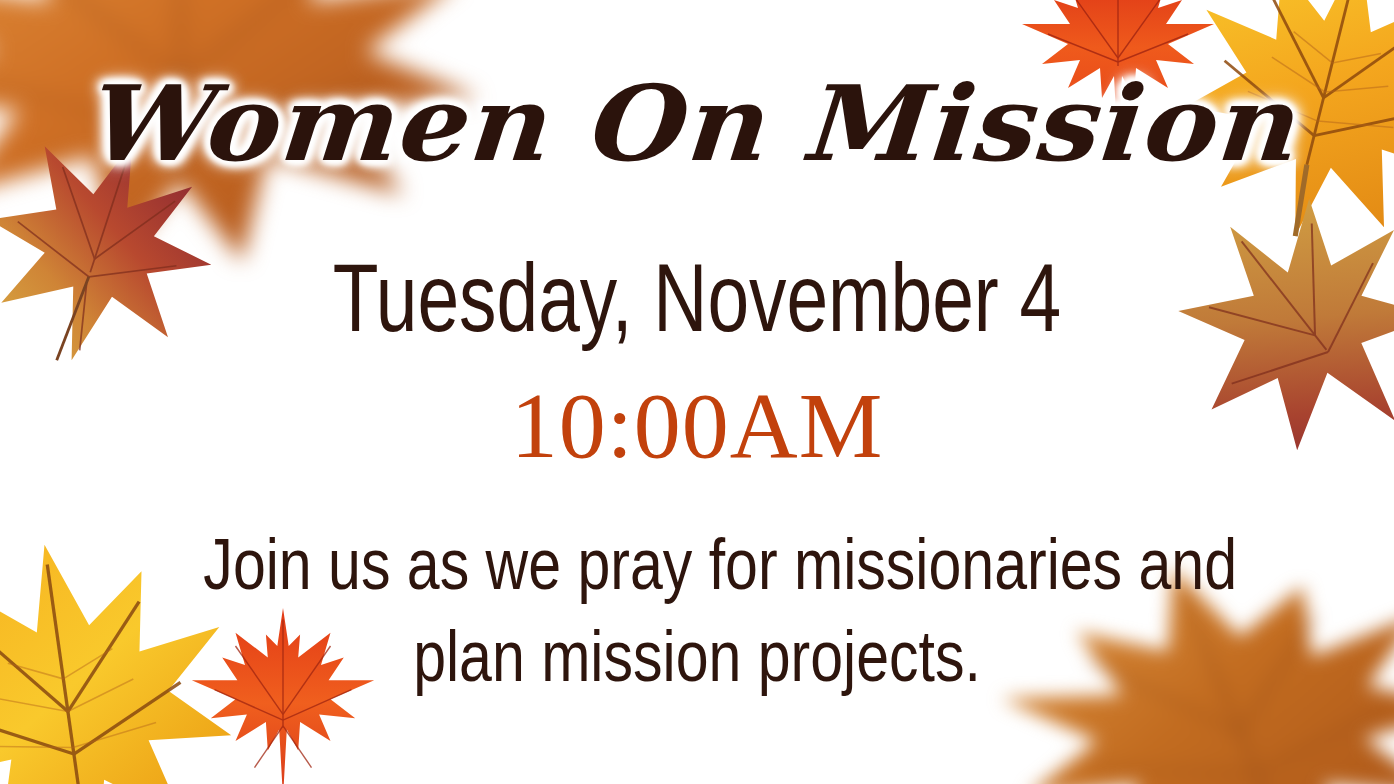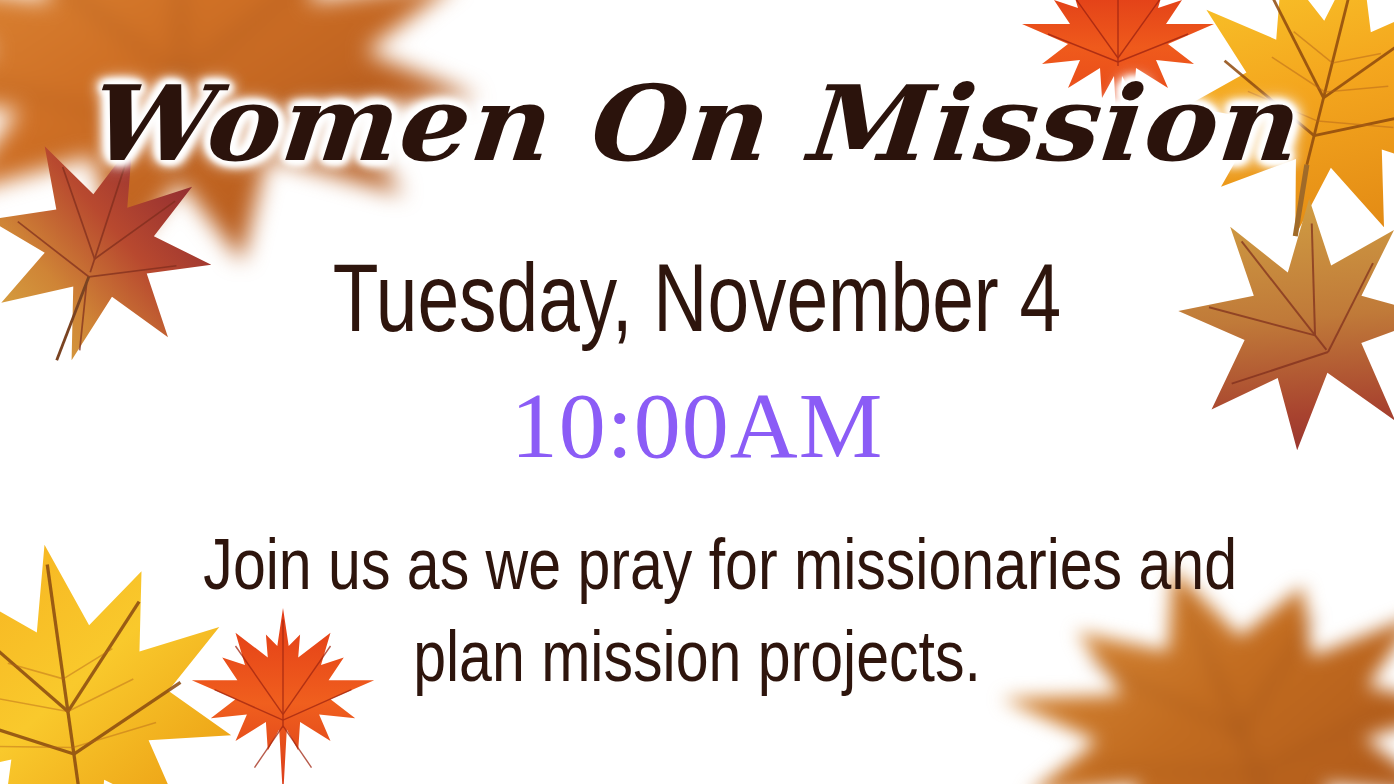"10:00AM" .time-line { color: #8b5cf6 -> #c2410c }
